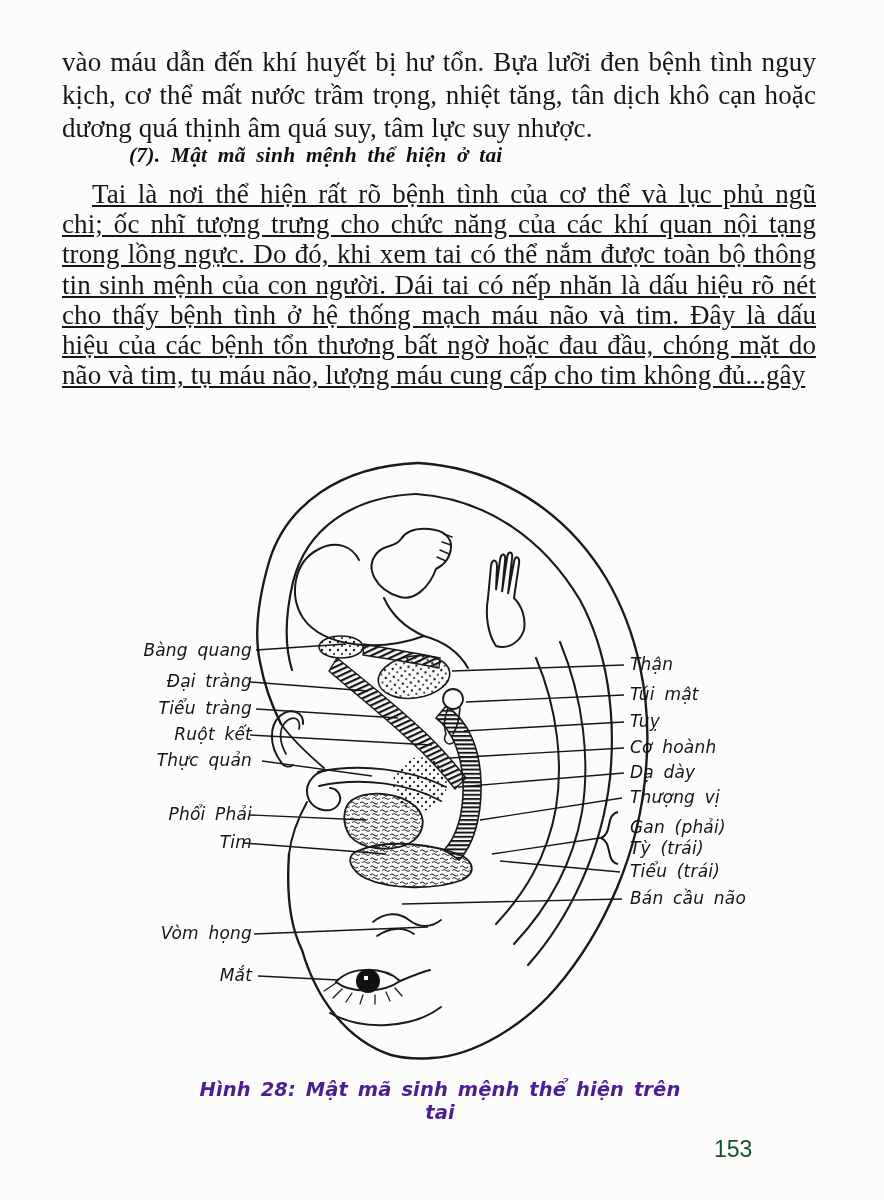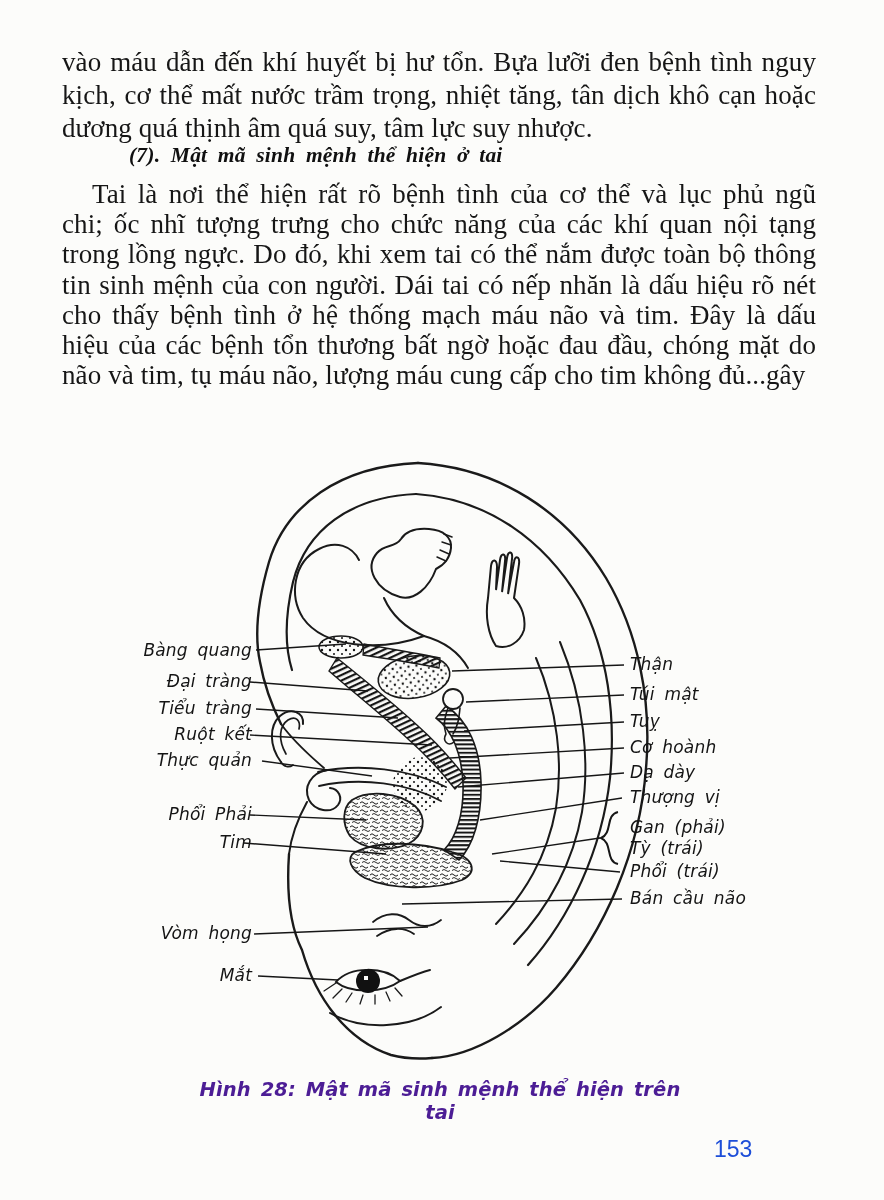"Tai là nơi thể hiện" .para2 .line { text-decoration: none -> underline }
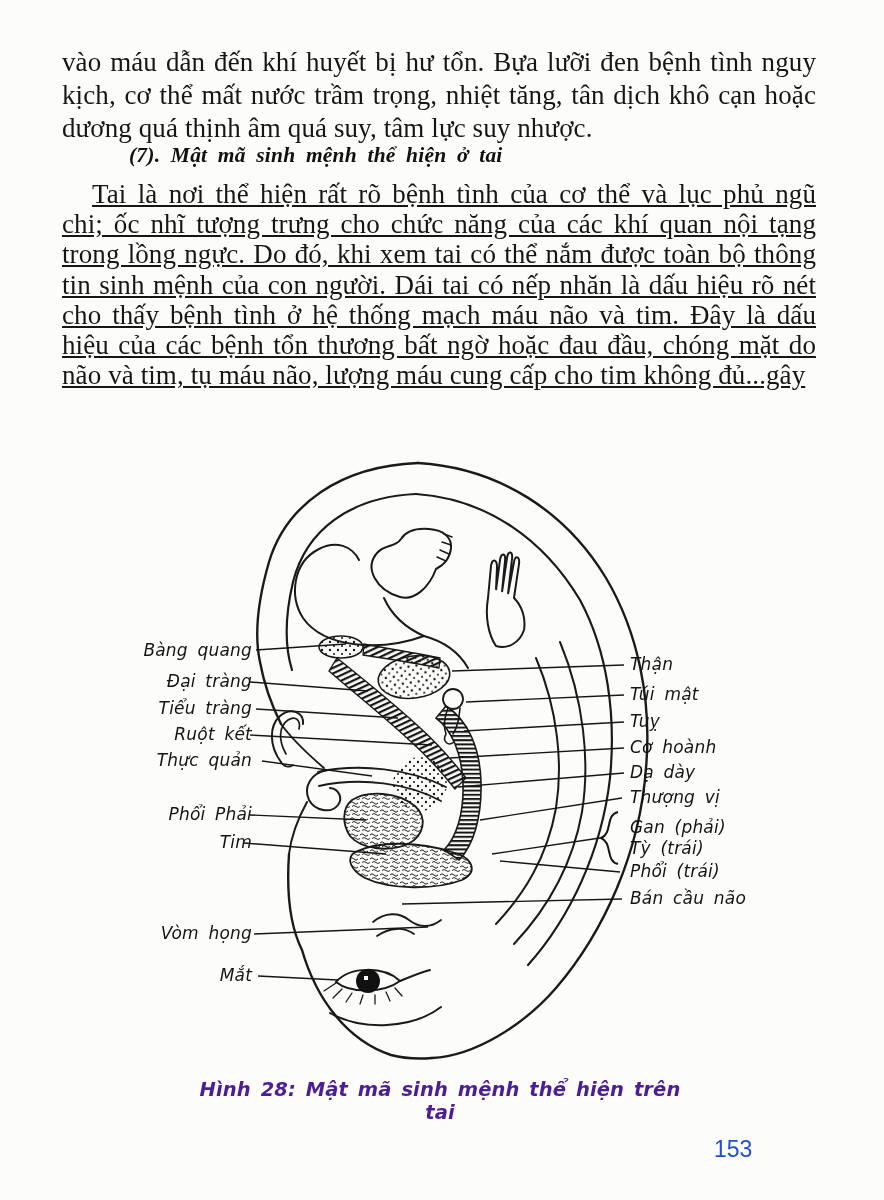"Phổi (trái)" div.lbl { text: Phổi -> Tiểu }
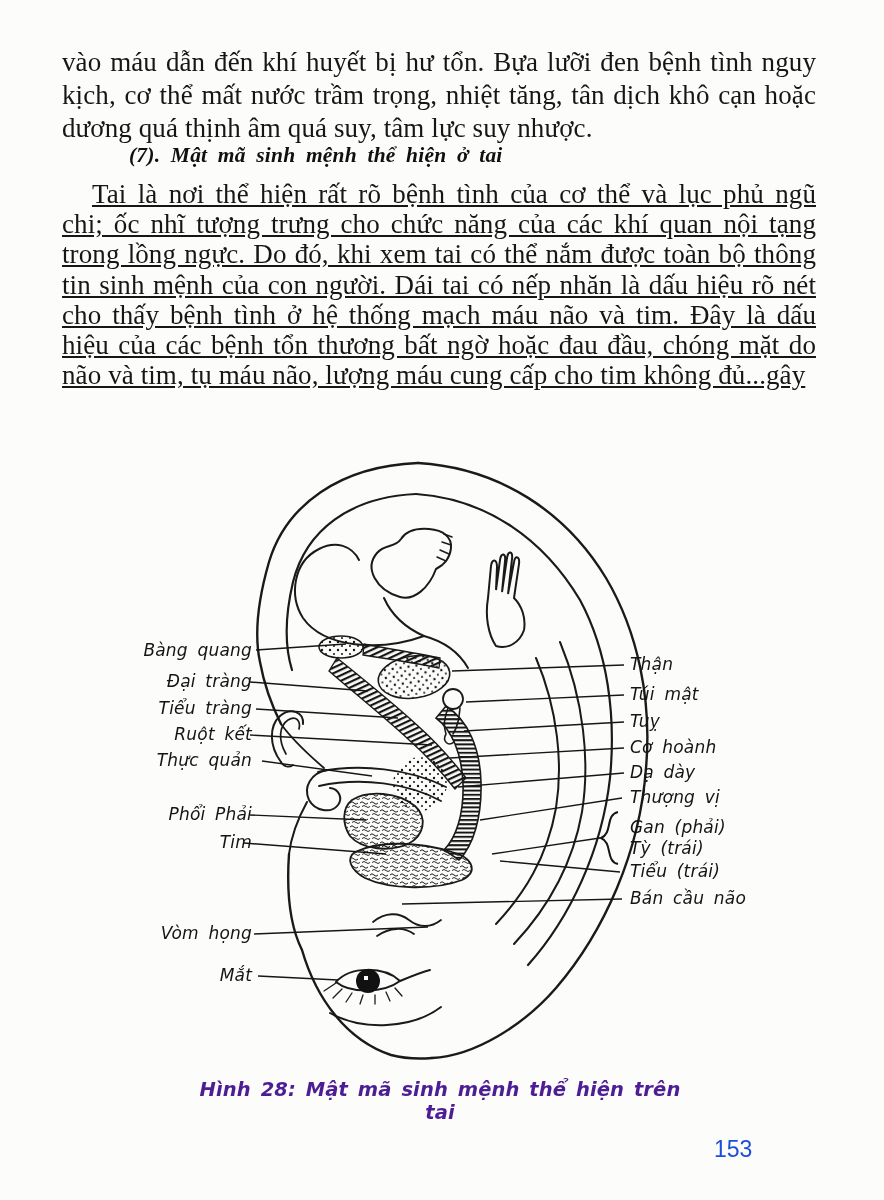"153" .page-number { color: #1d4ed8 -> #14532d }
